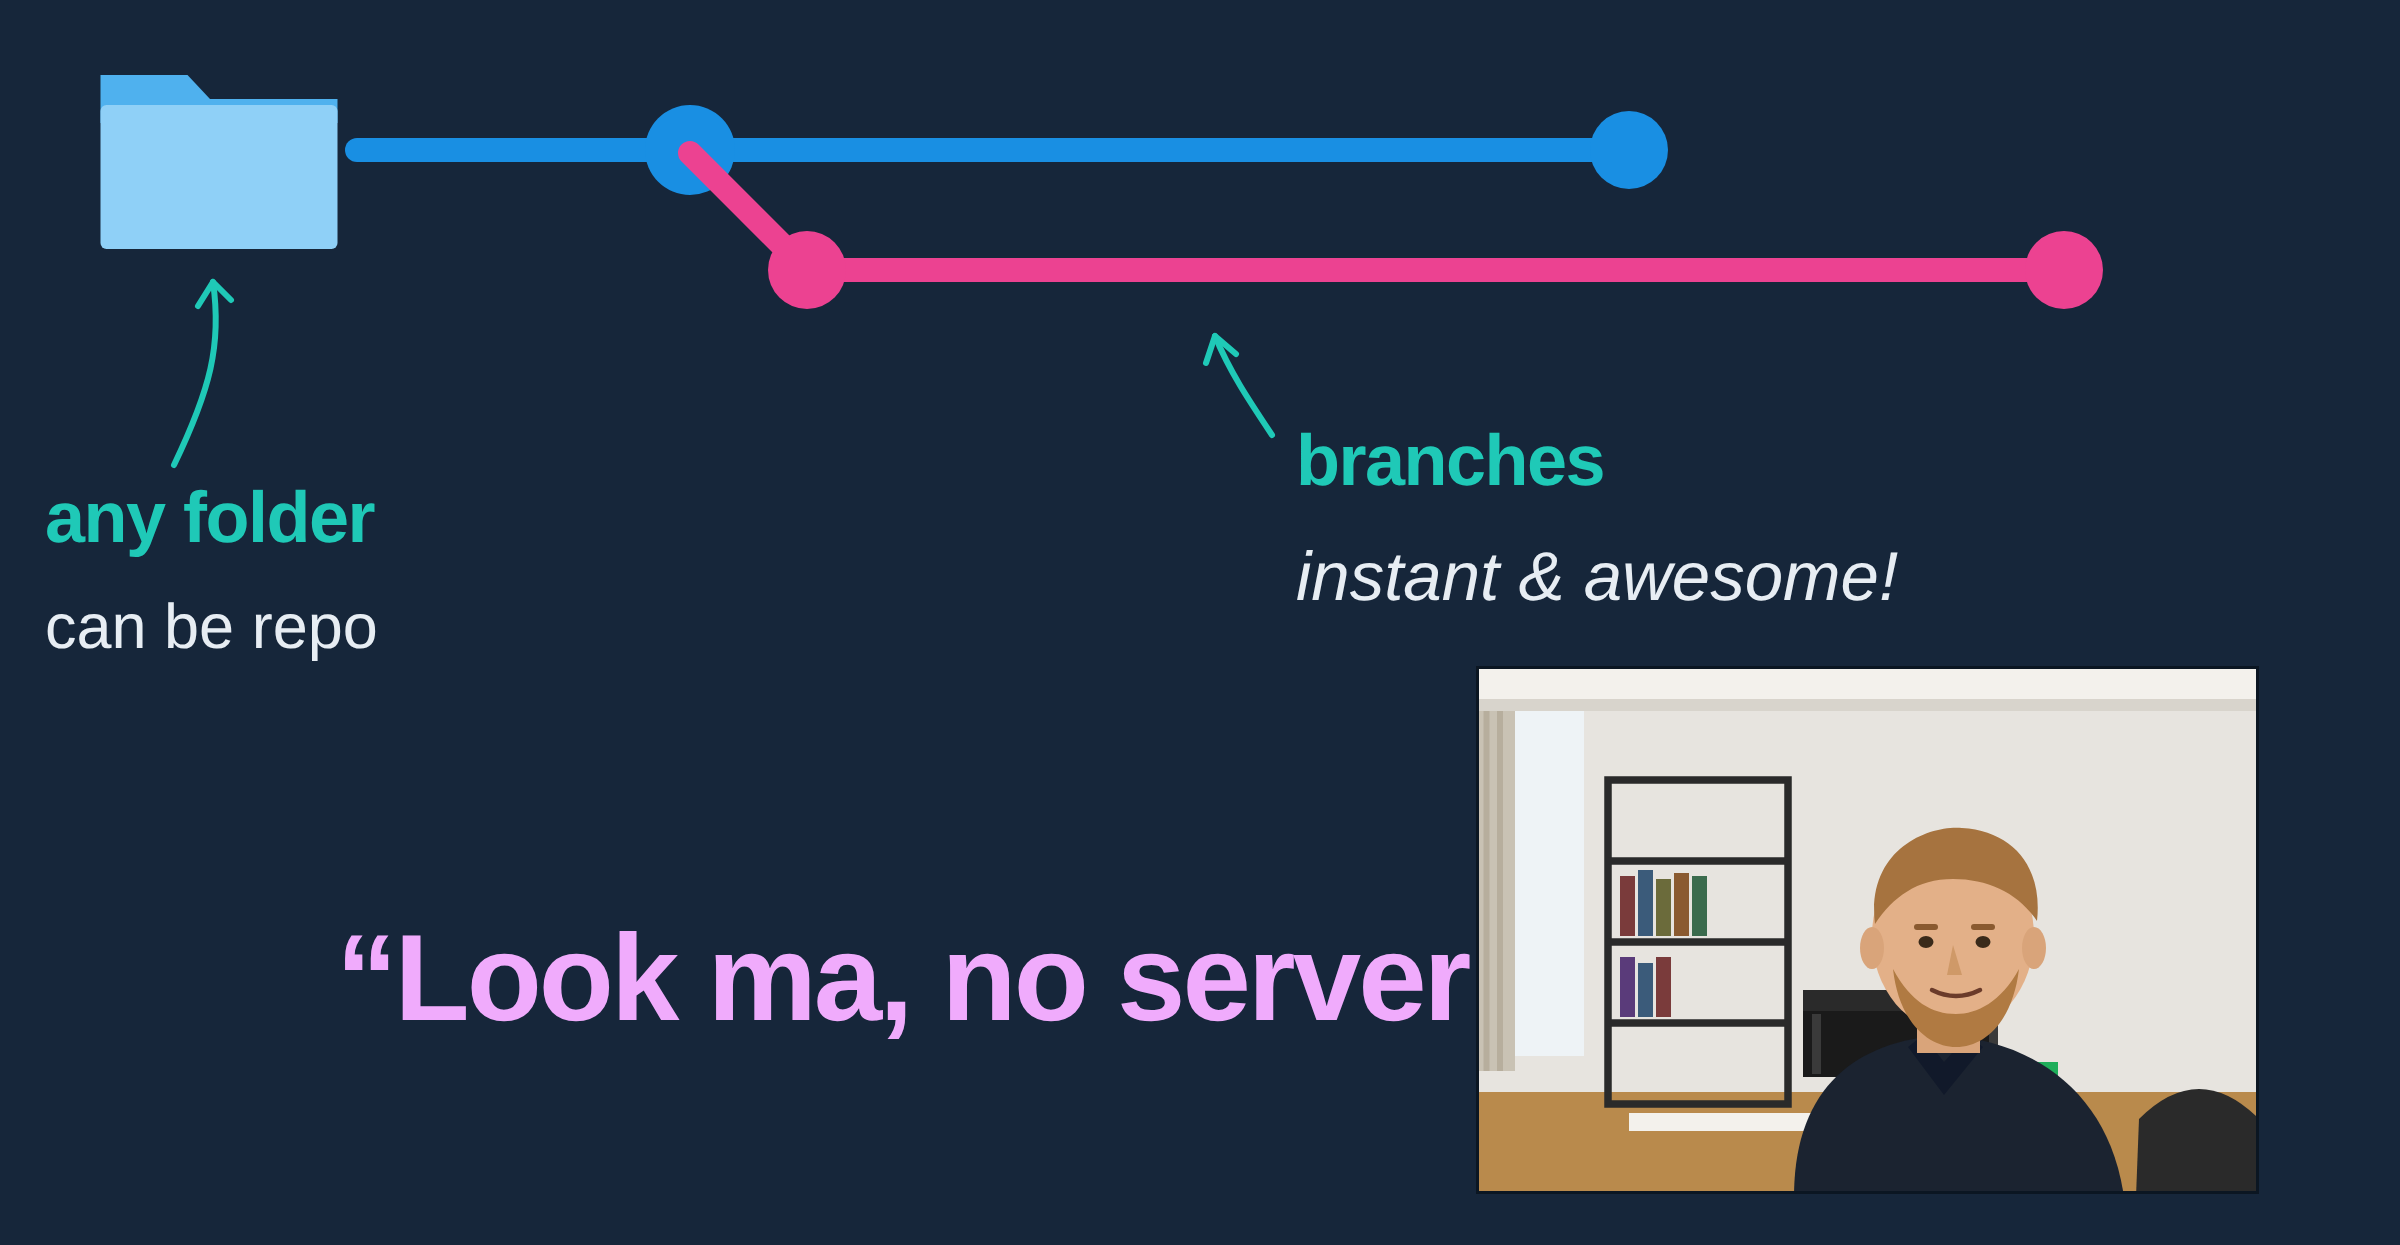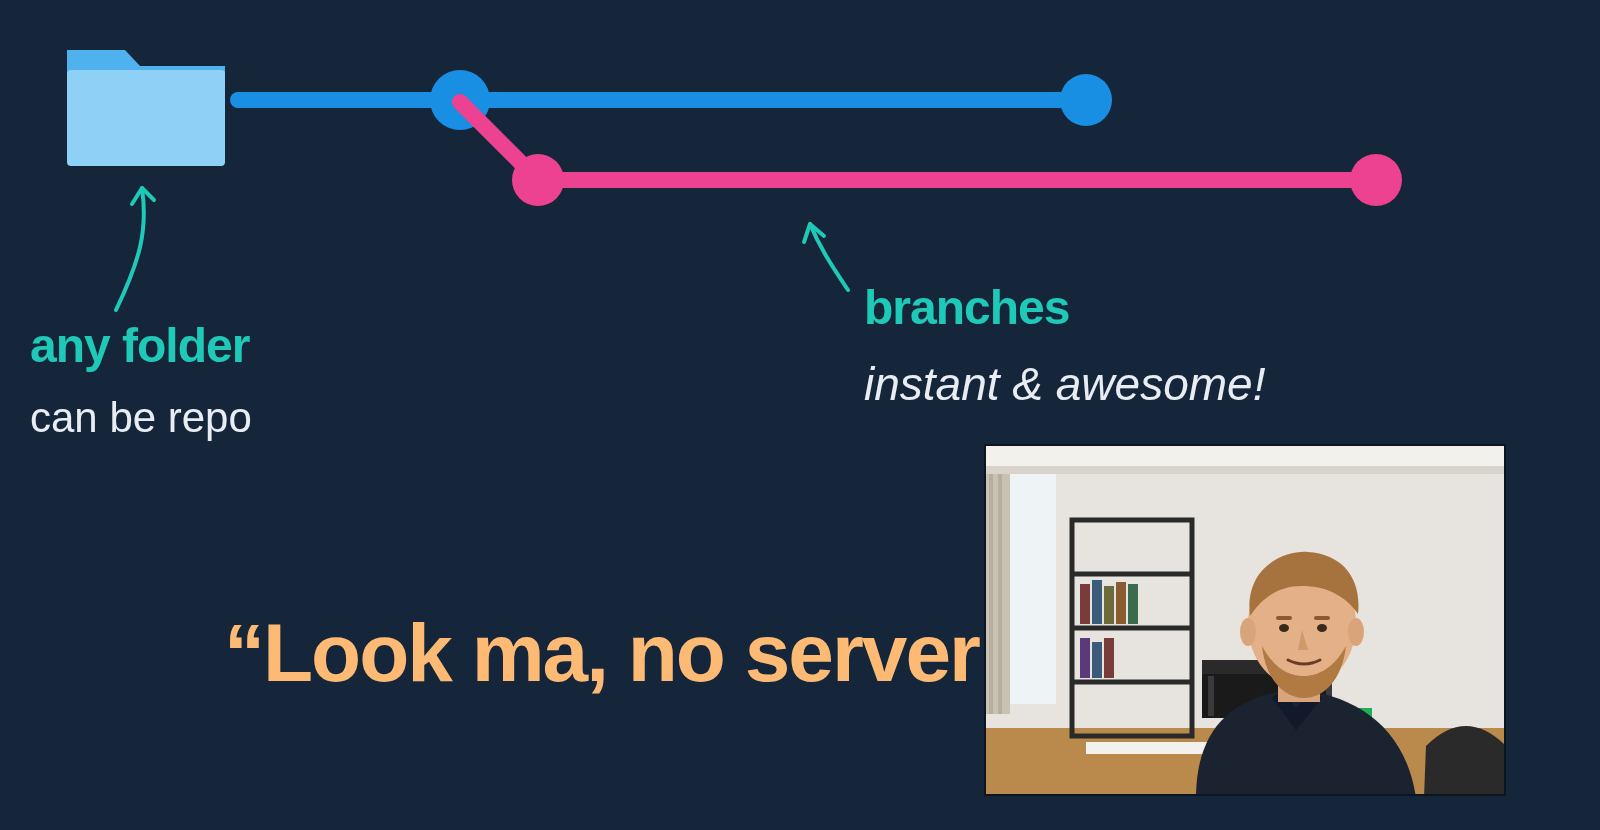"“Look ma, no server" .tagline { color: #fdba74 -> #f0abfc }
